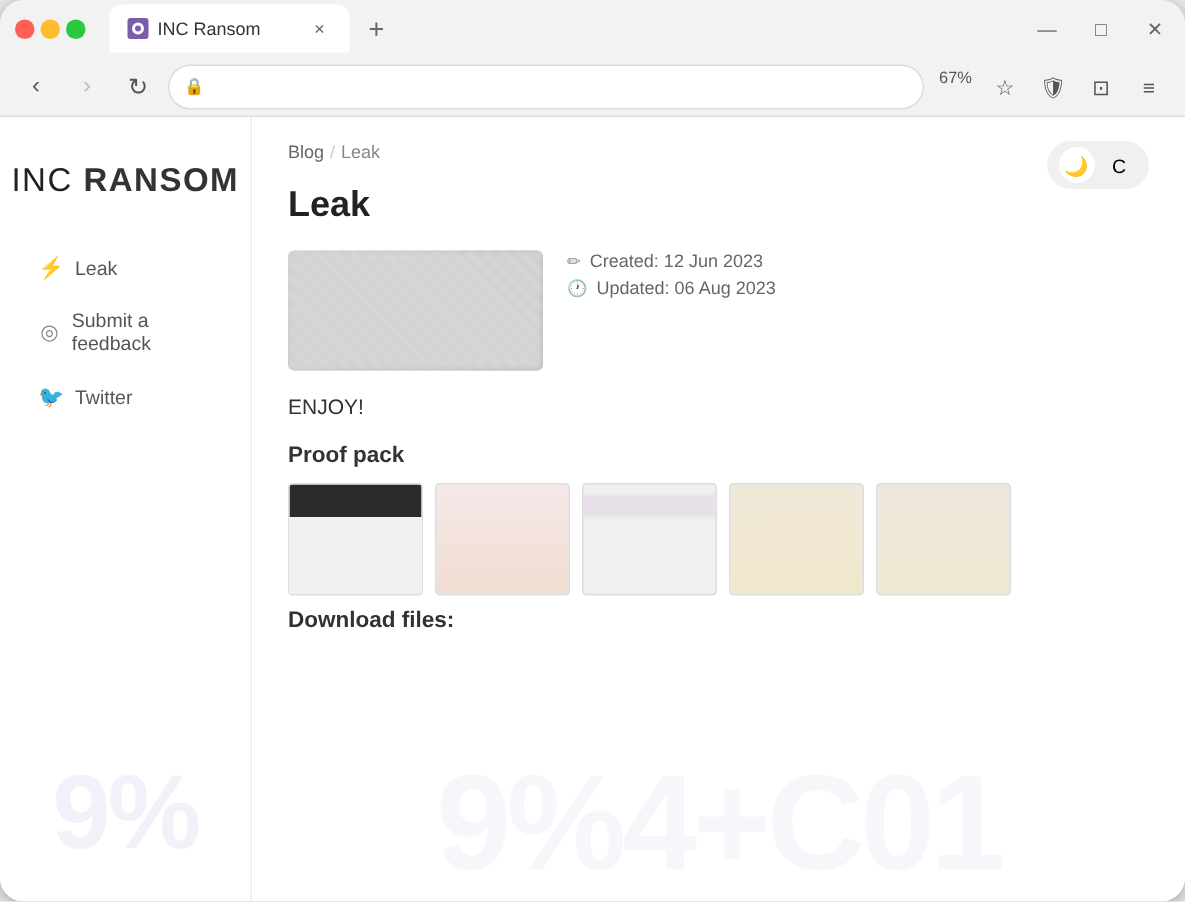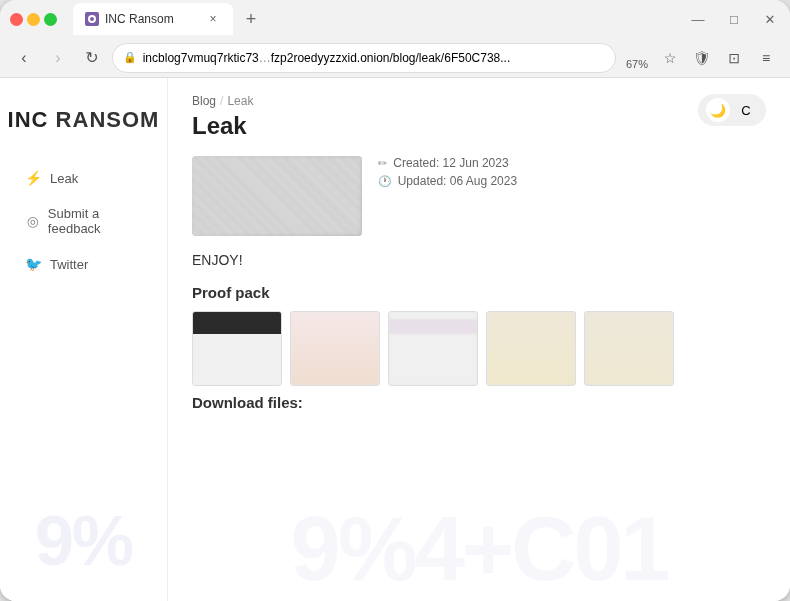"incblog7vmuq7rktic73…fzp2roedyyzzxid.oni" span.address-text { html: <span> <span>incblog7vmuq7rktic73</span><span>…</span><span>fzp2roedyyzzxid.onion/blog/leak/6F50C738...</span> </span> -> none }
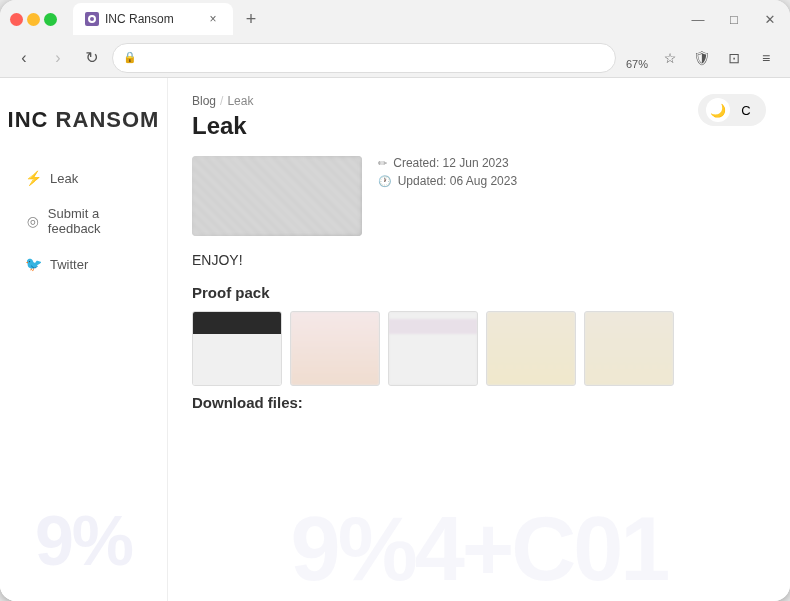"67%" .nav-icons { align-items: flex-end -> flex-start }
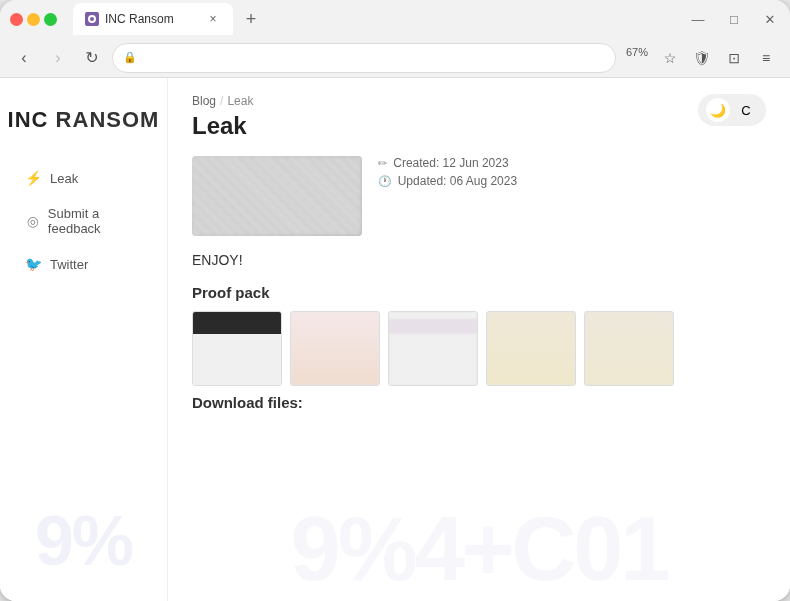"Blog" .breadcrumb { margin-bottom: 4px -> 15px }
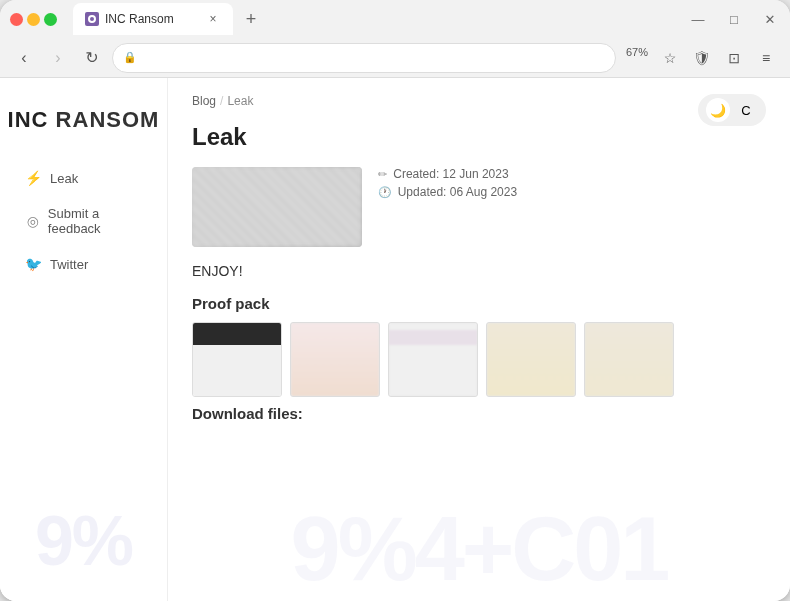"INC" .logo-inc { font-weight: 700 -> 400 }
